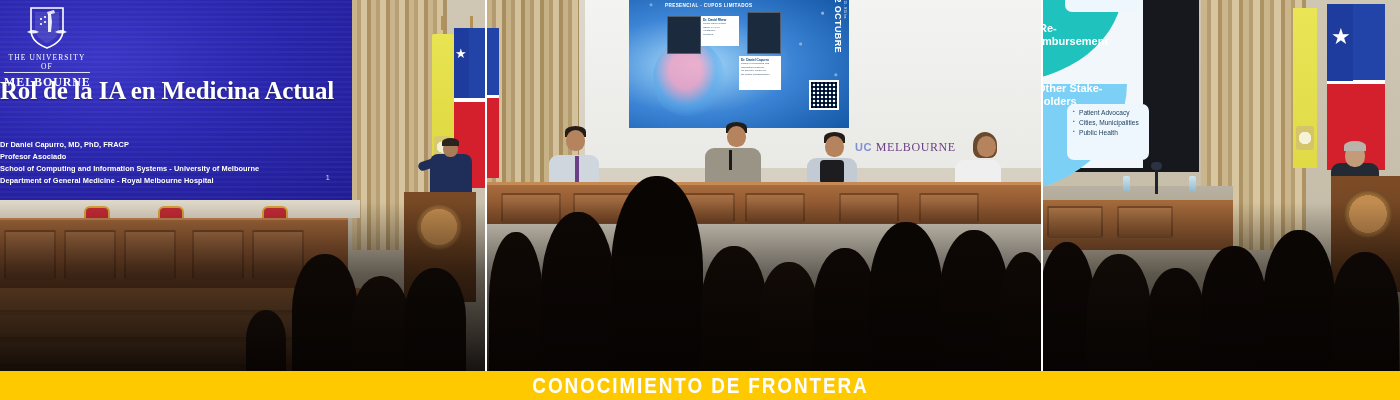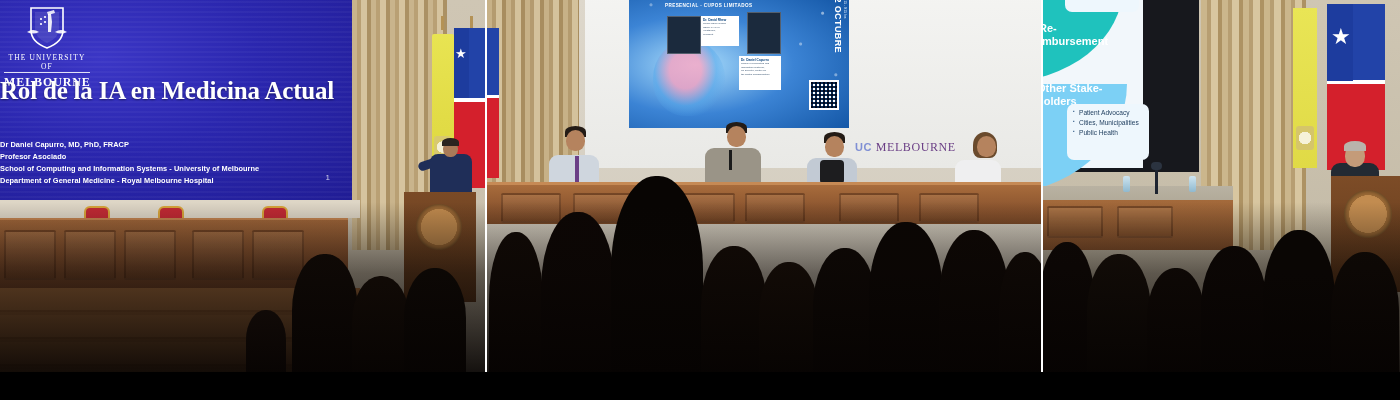"CONOCIMIENTO DE FRONTERA" div { html: none -> <div> <div>CONOCIMIENTO DE FRONTERA</div> </div> }
